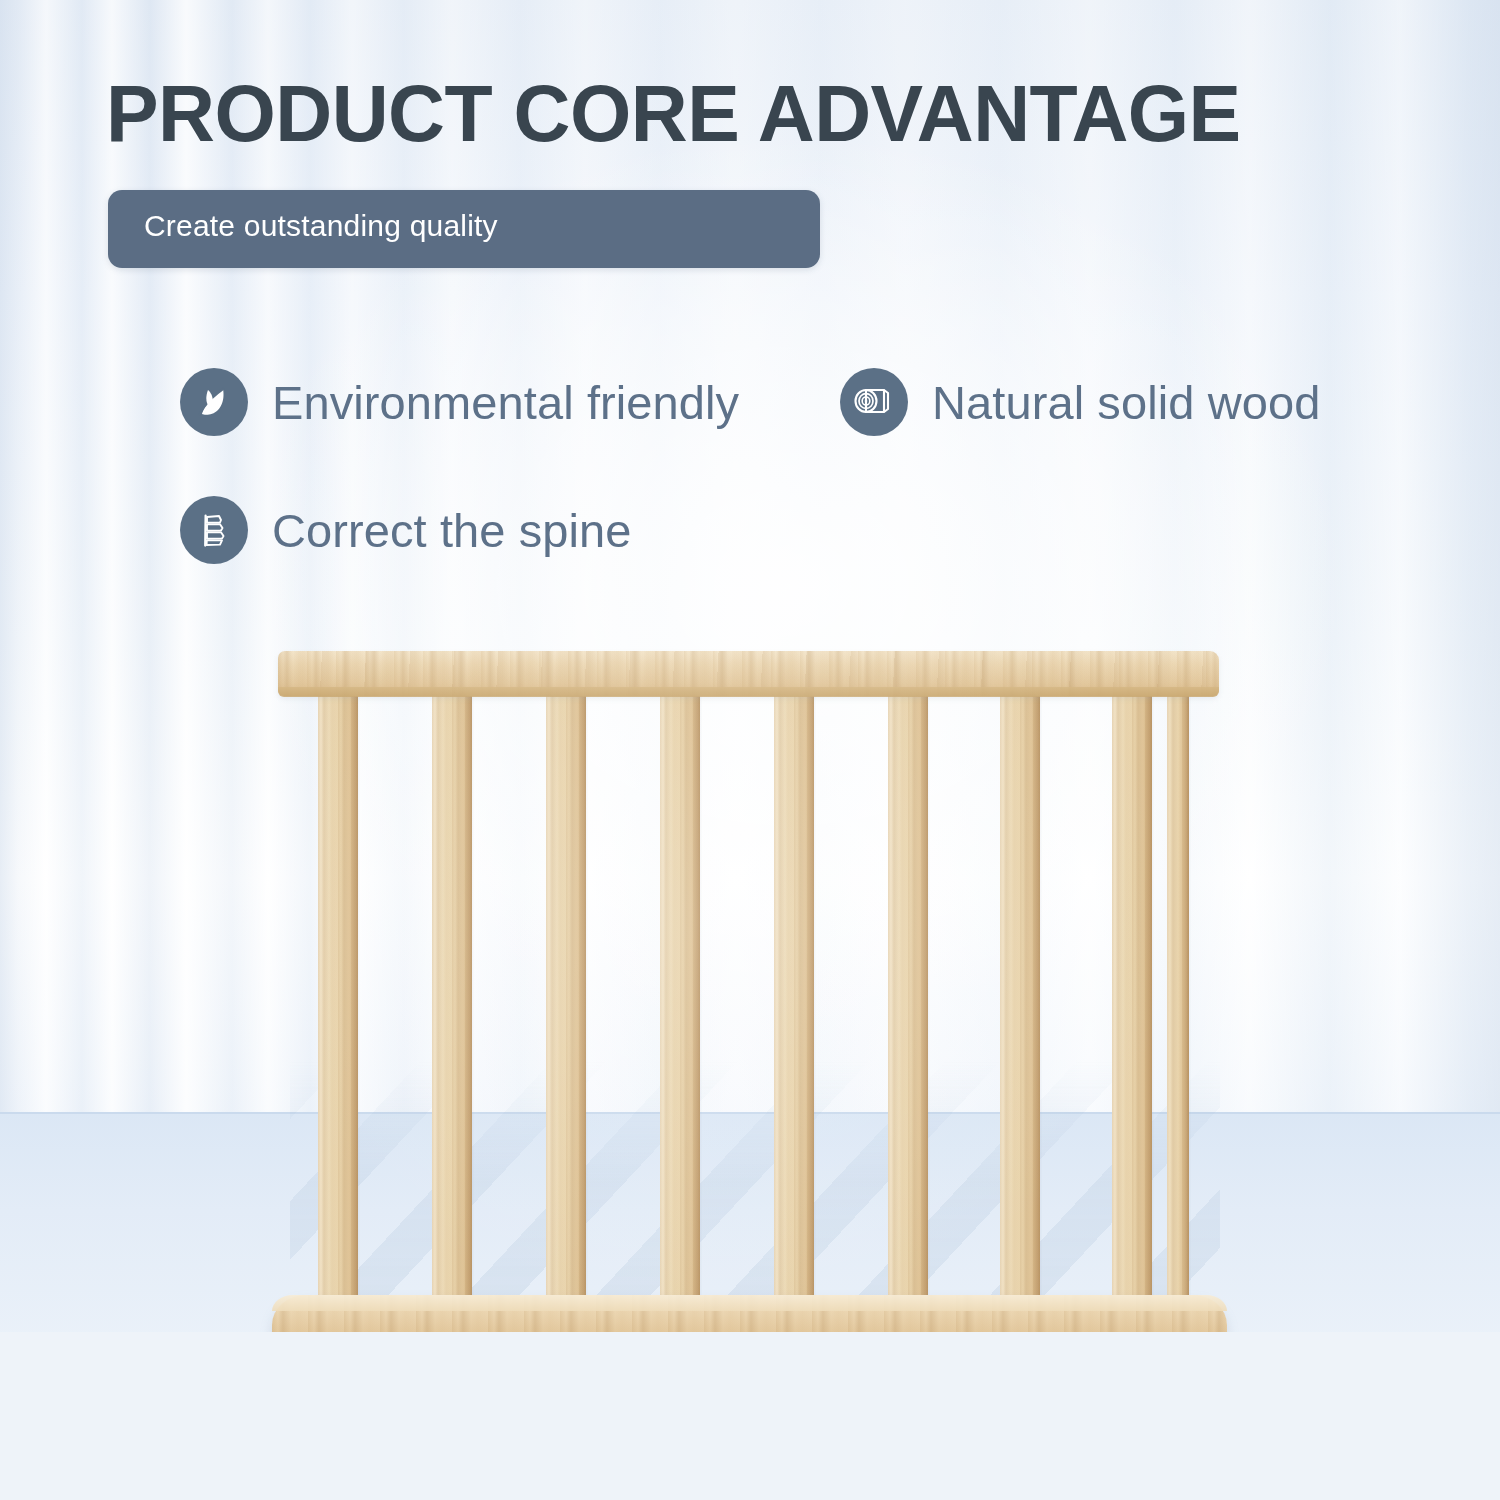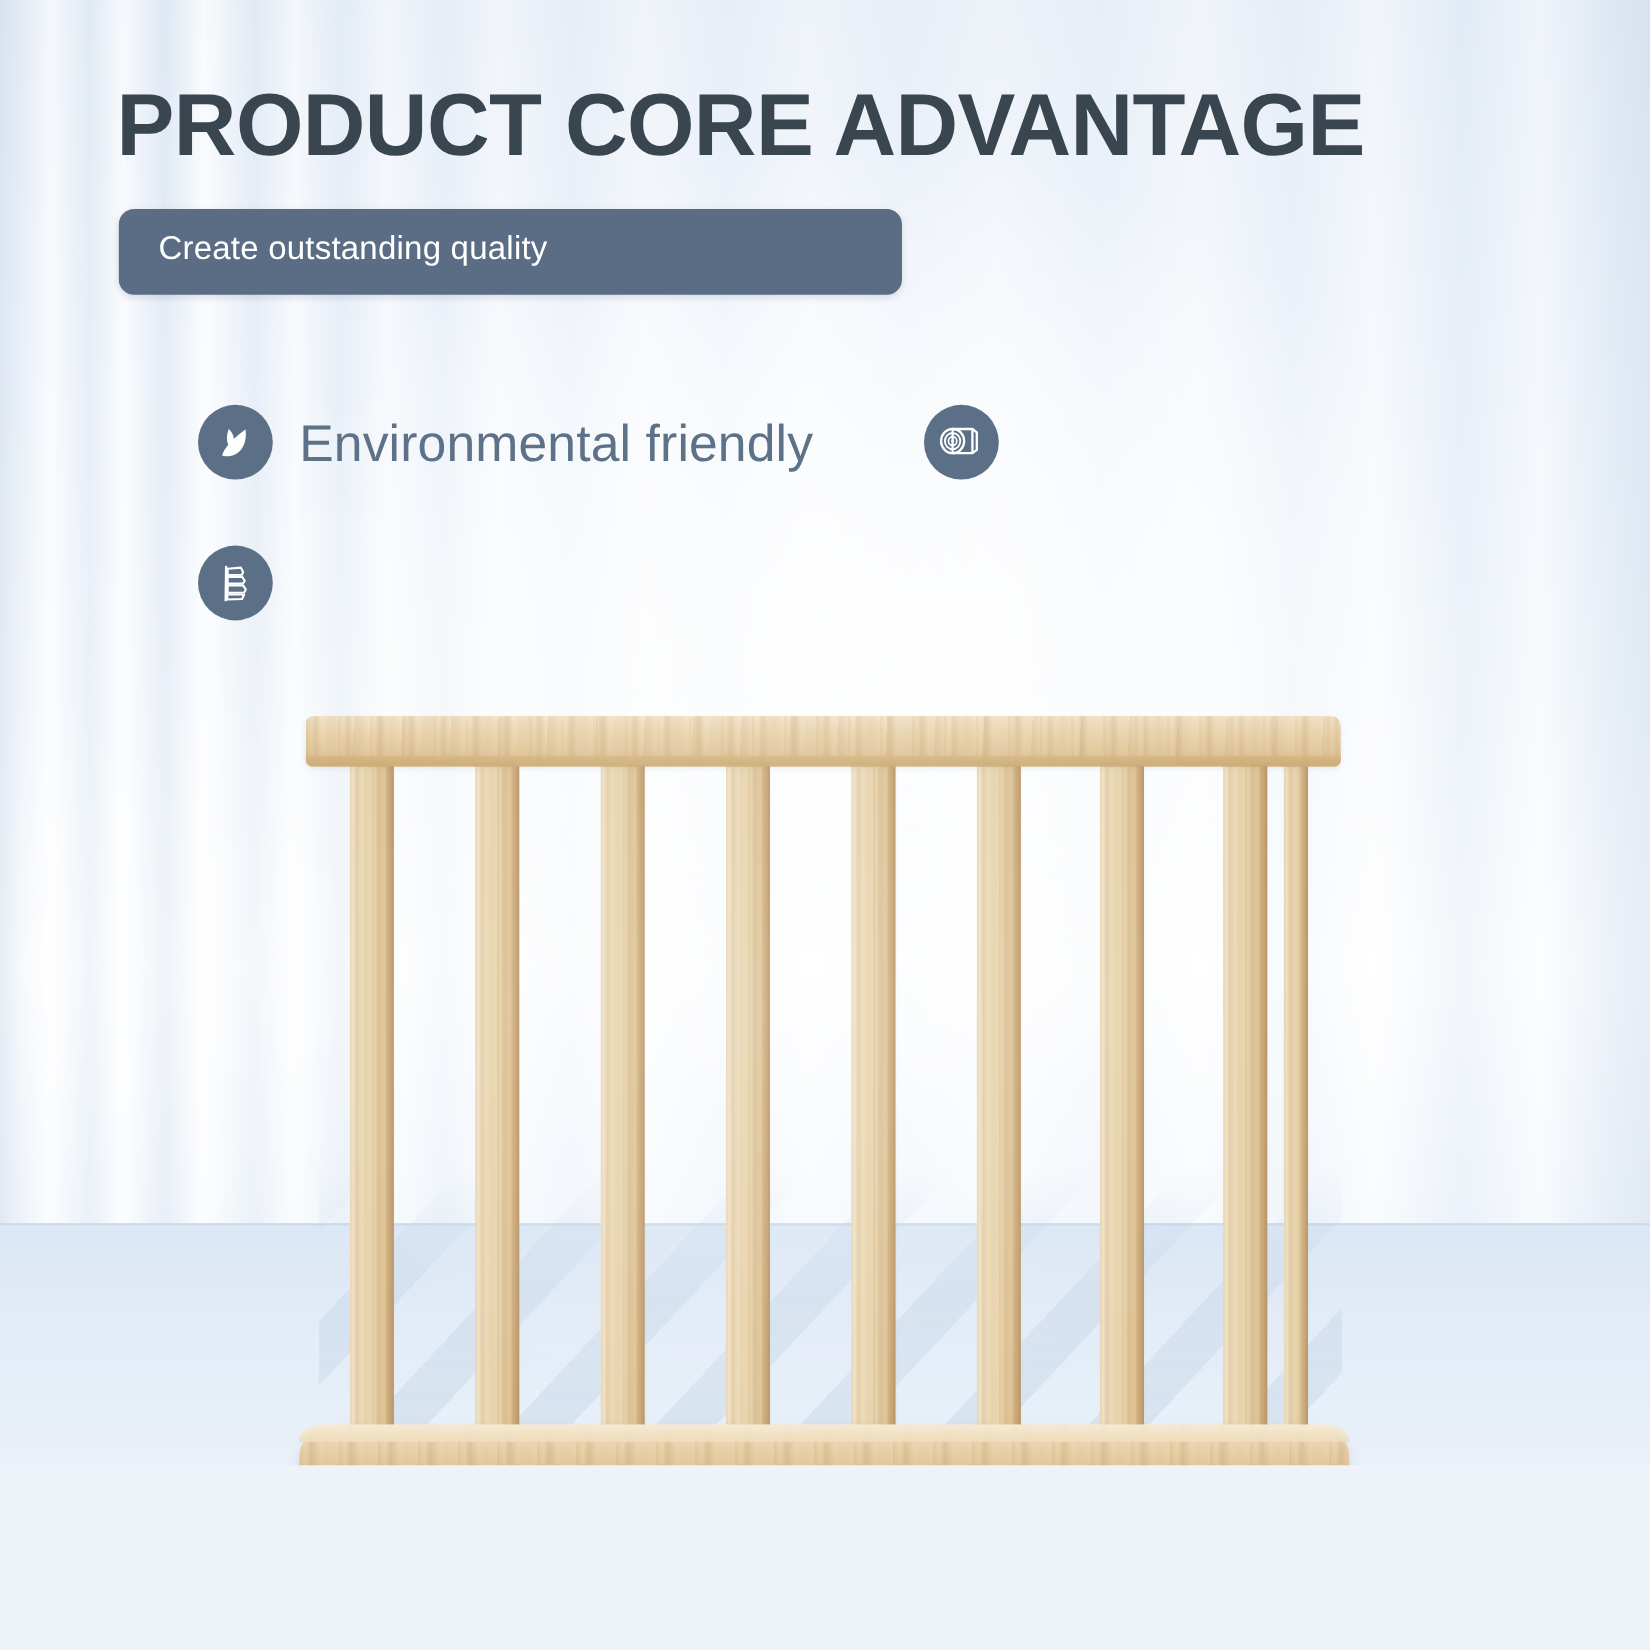"Natural solid wood" span.flabel { html: none -> <span>Natural solid wood</span> }
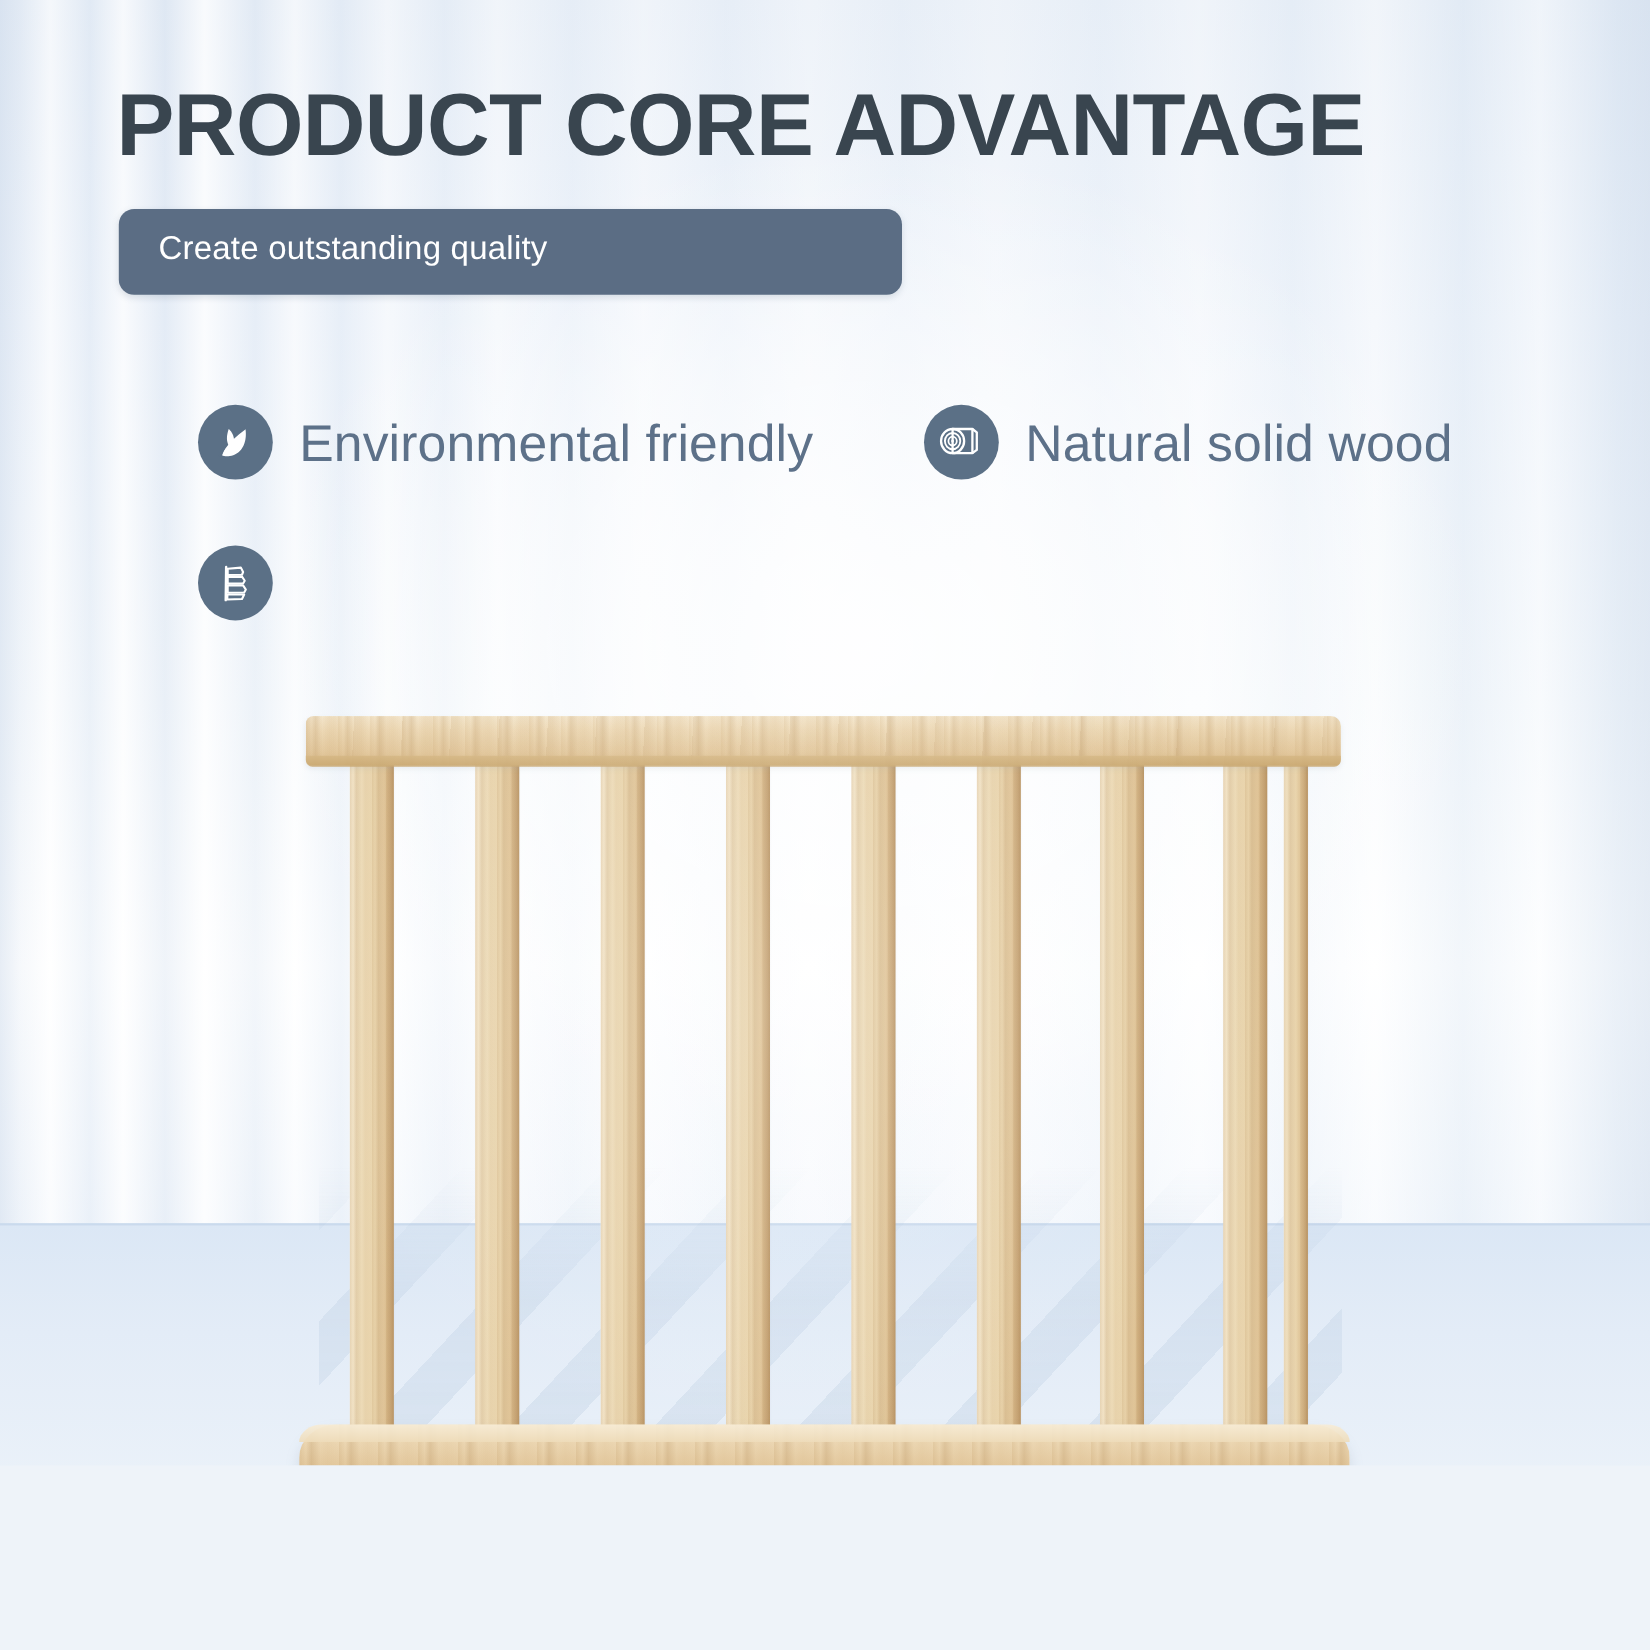"Correct the spine" span.flabel { html: none -> <span>Correct the spine</span> }
